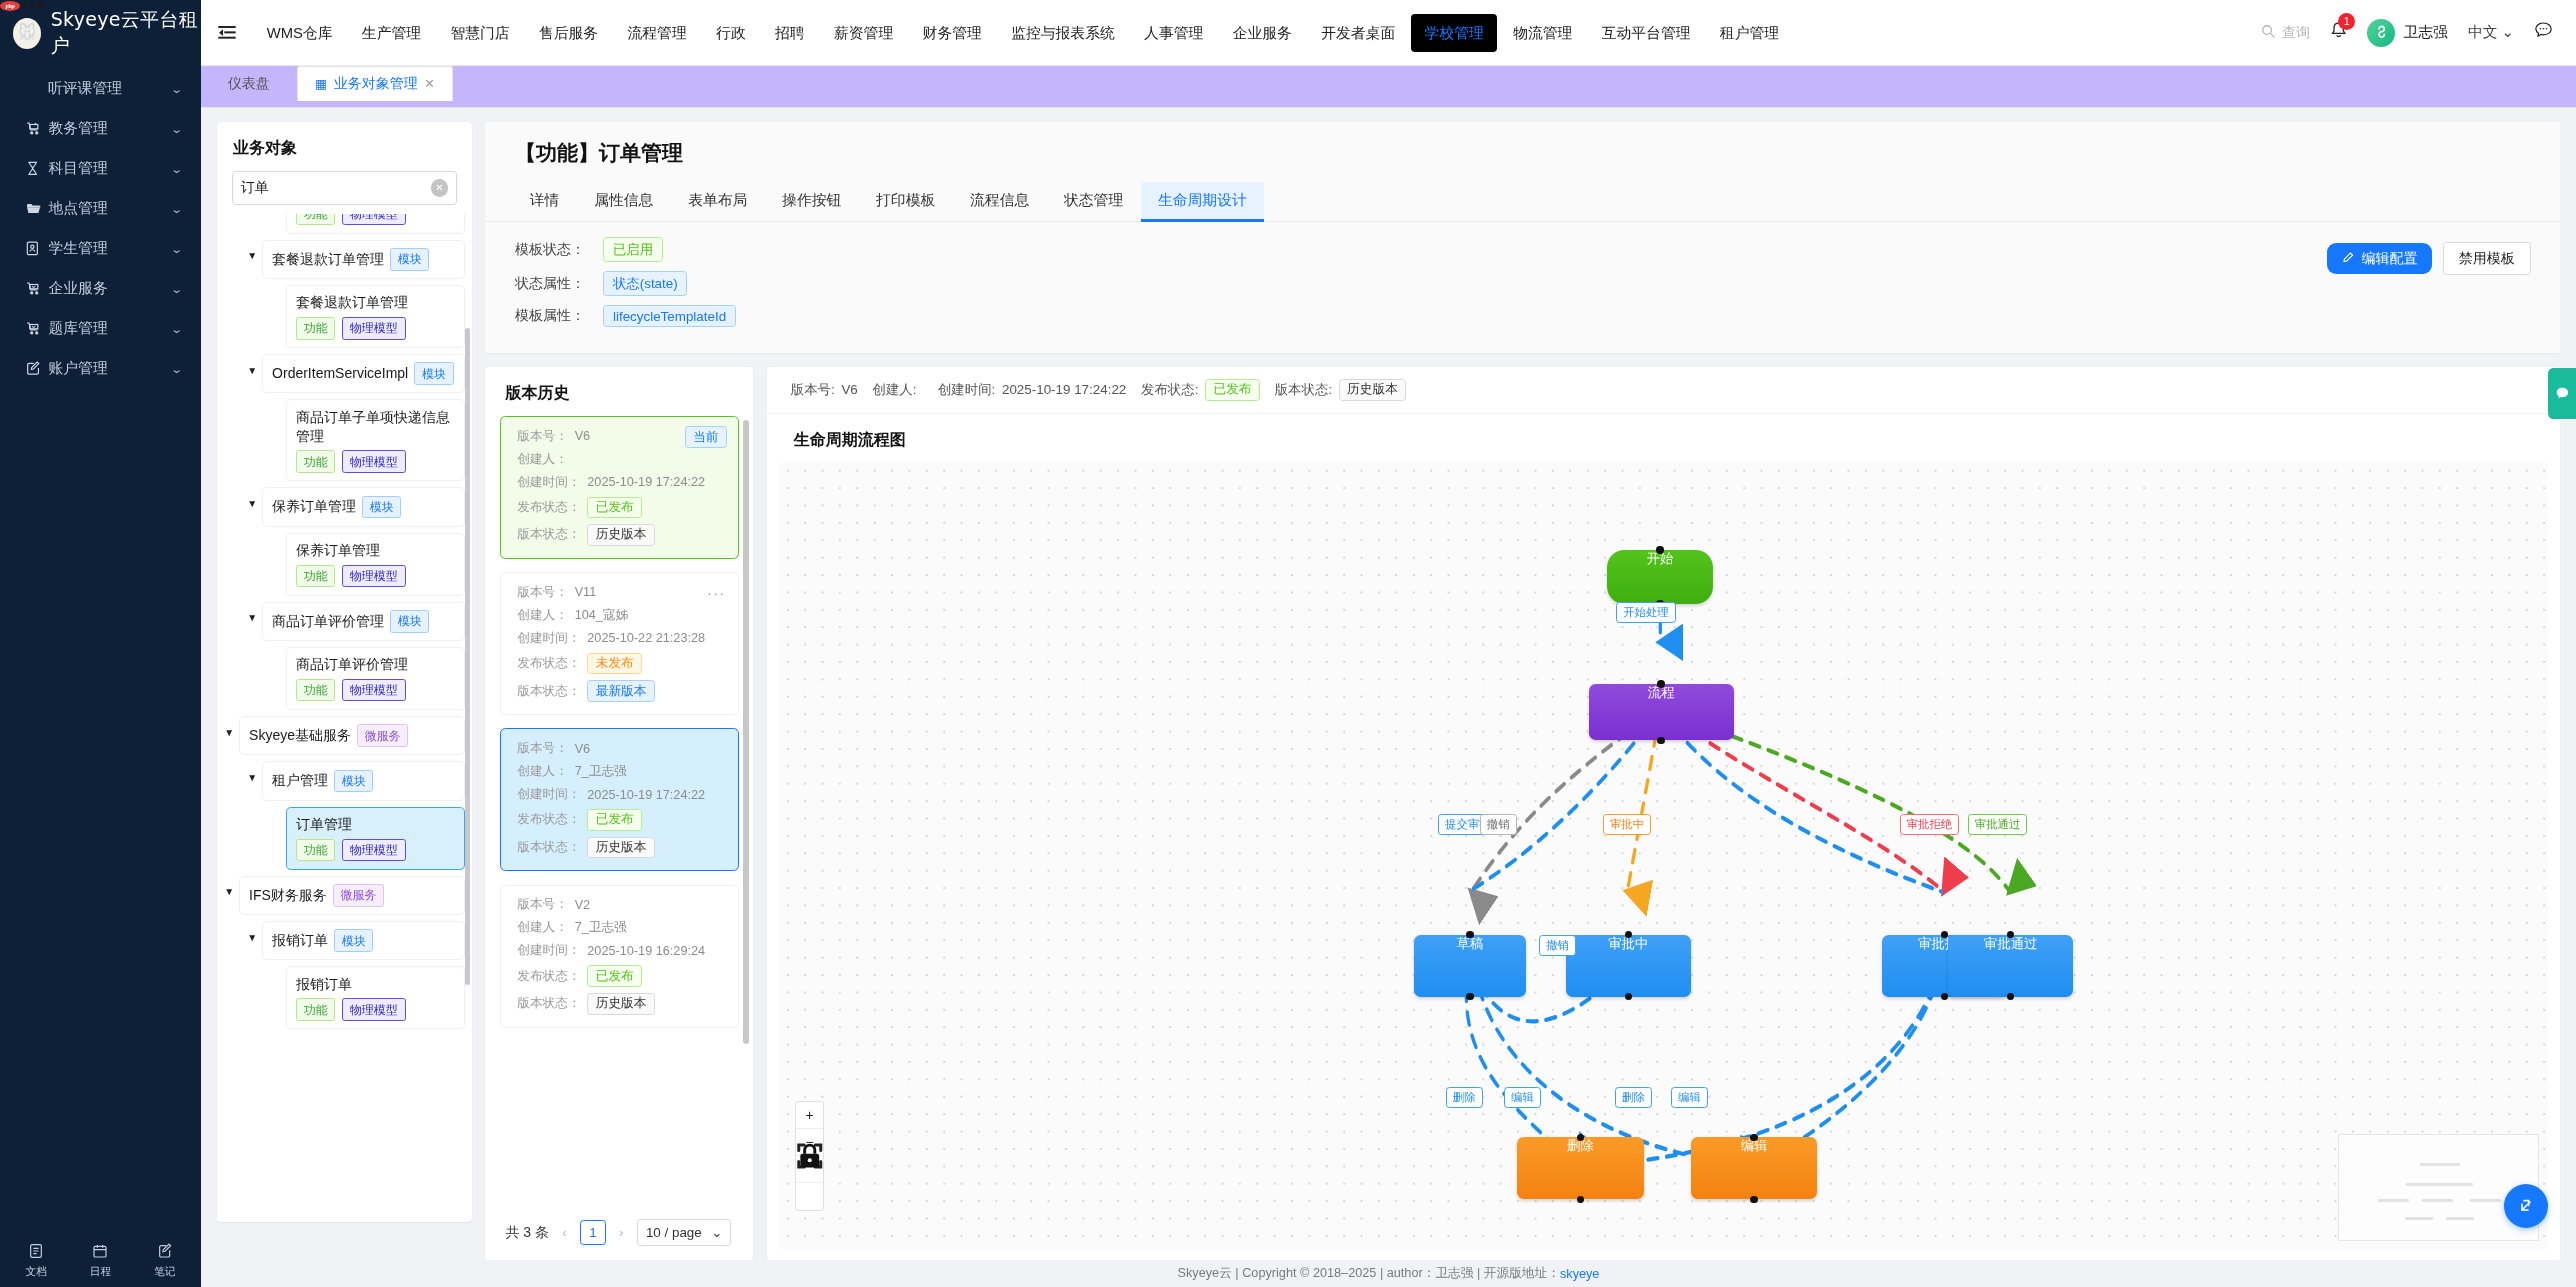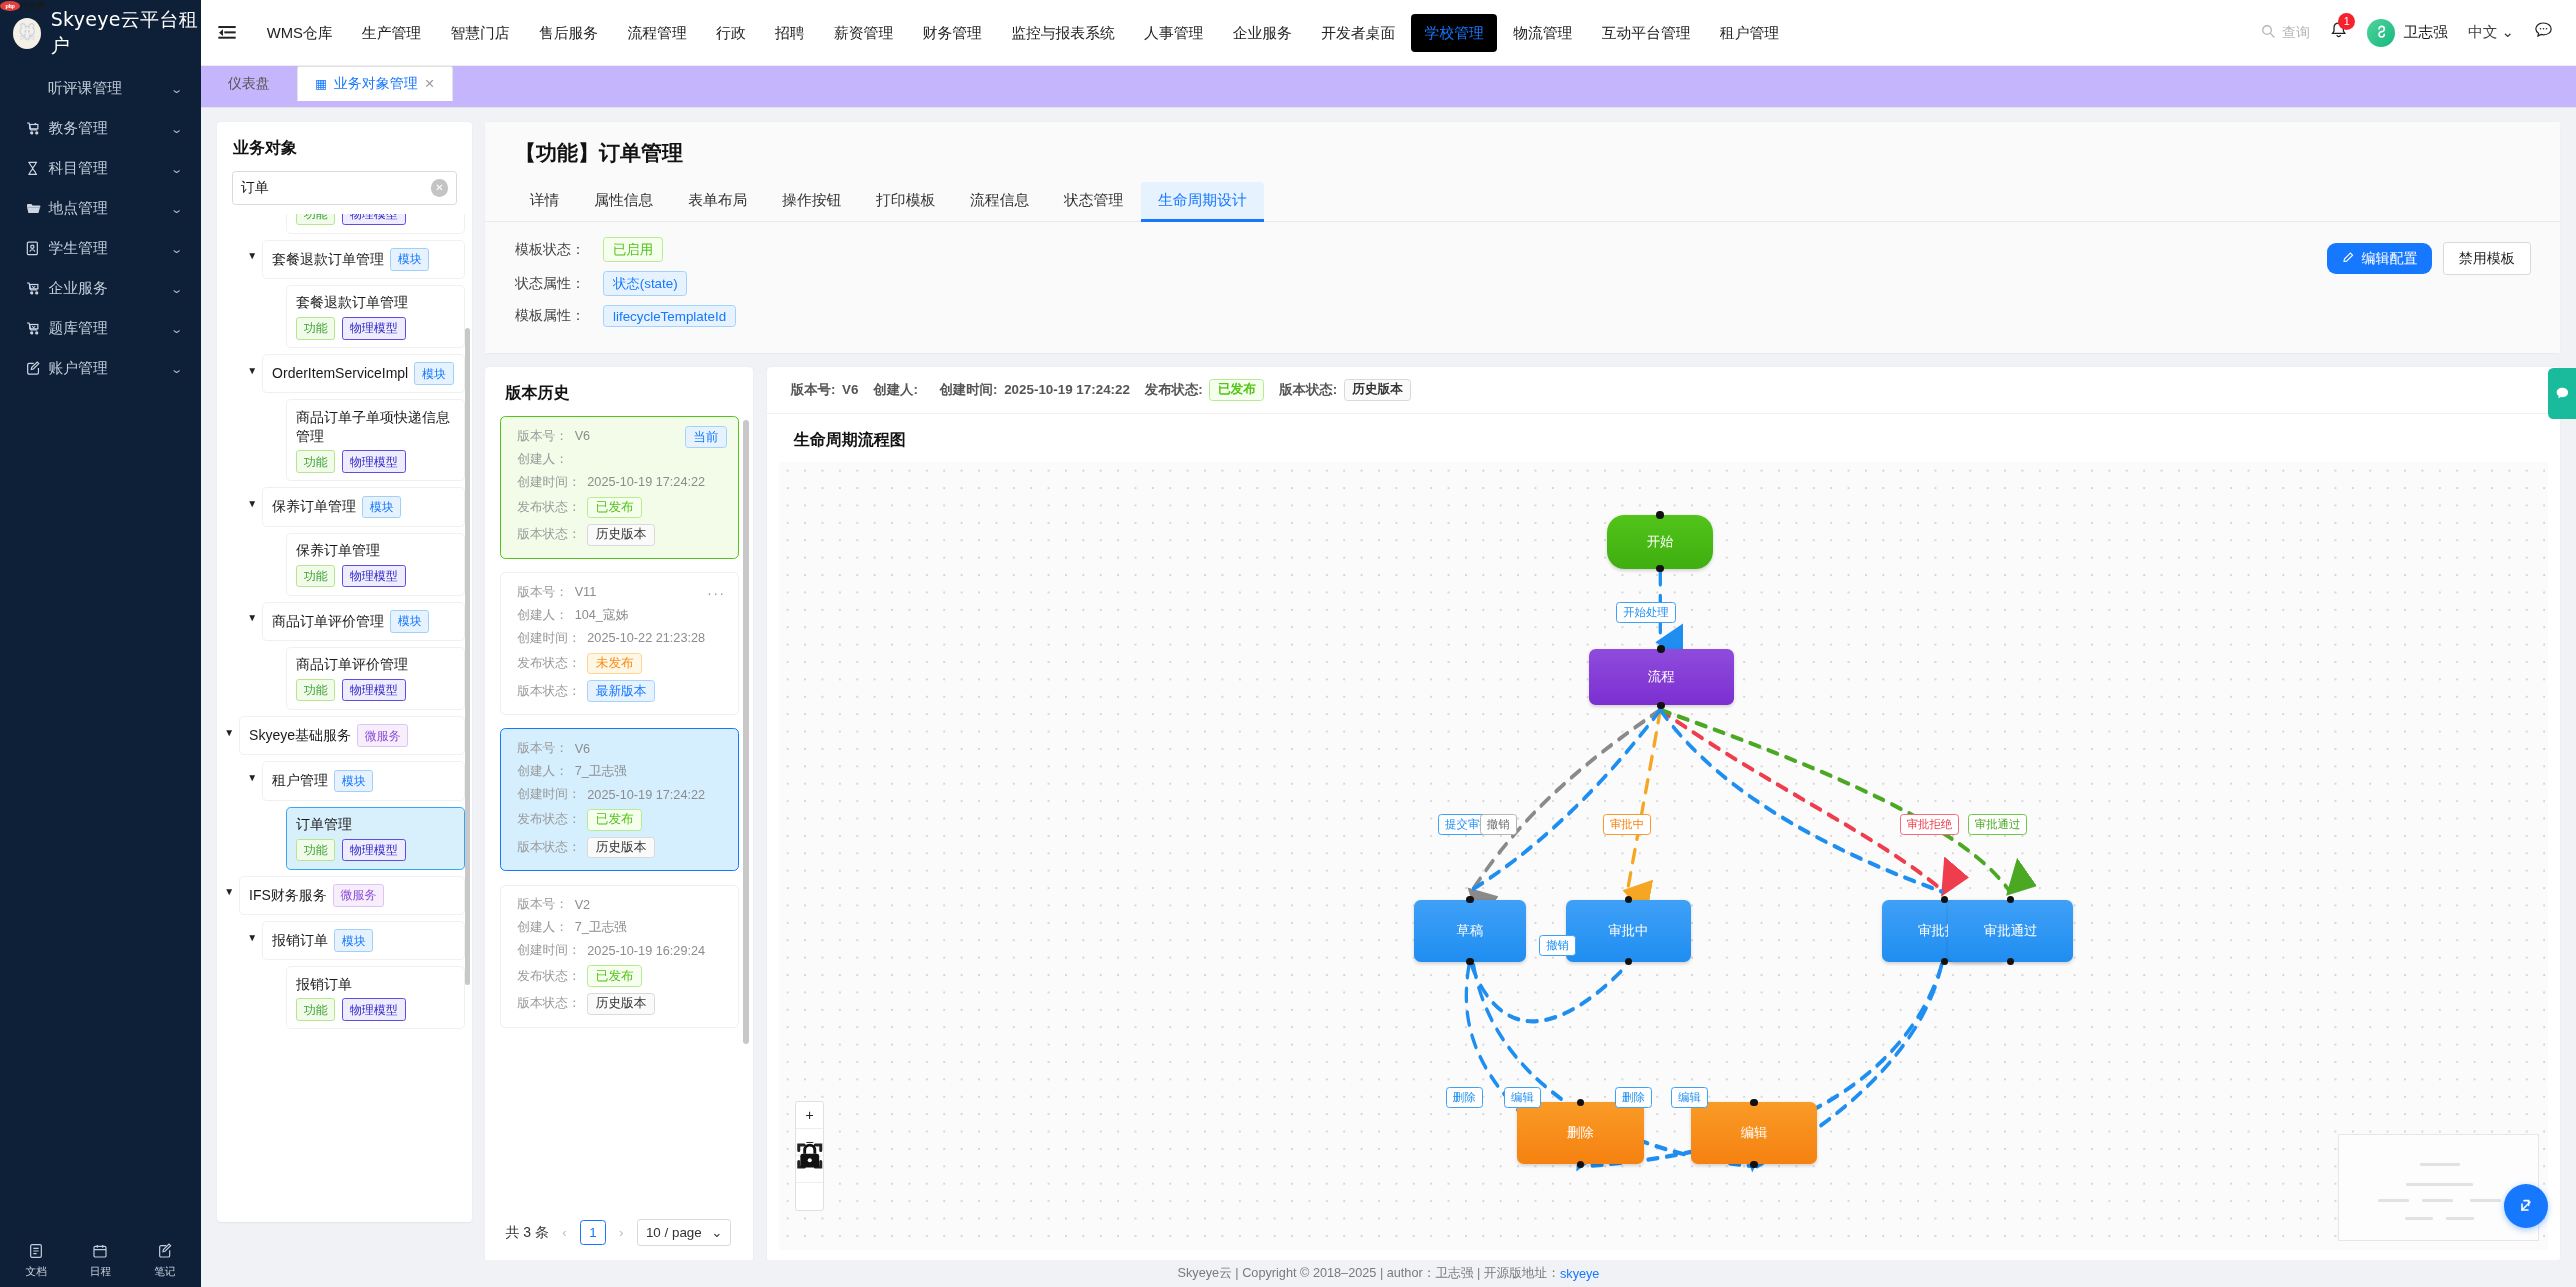"版本号:" #version-bar { font-weight: bold -> none }
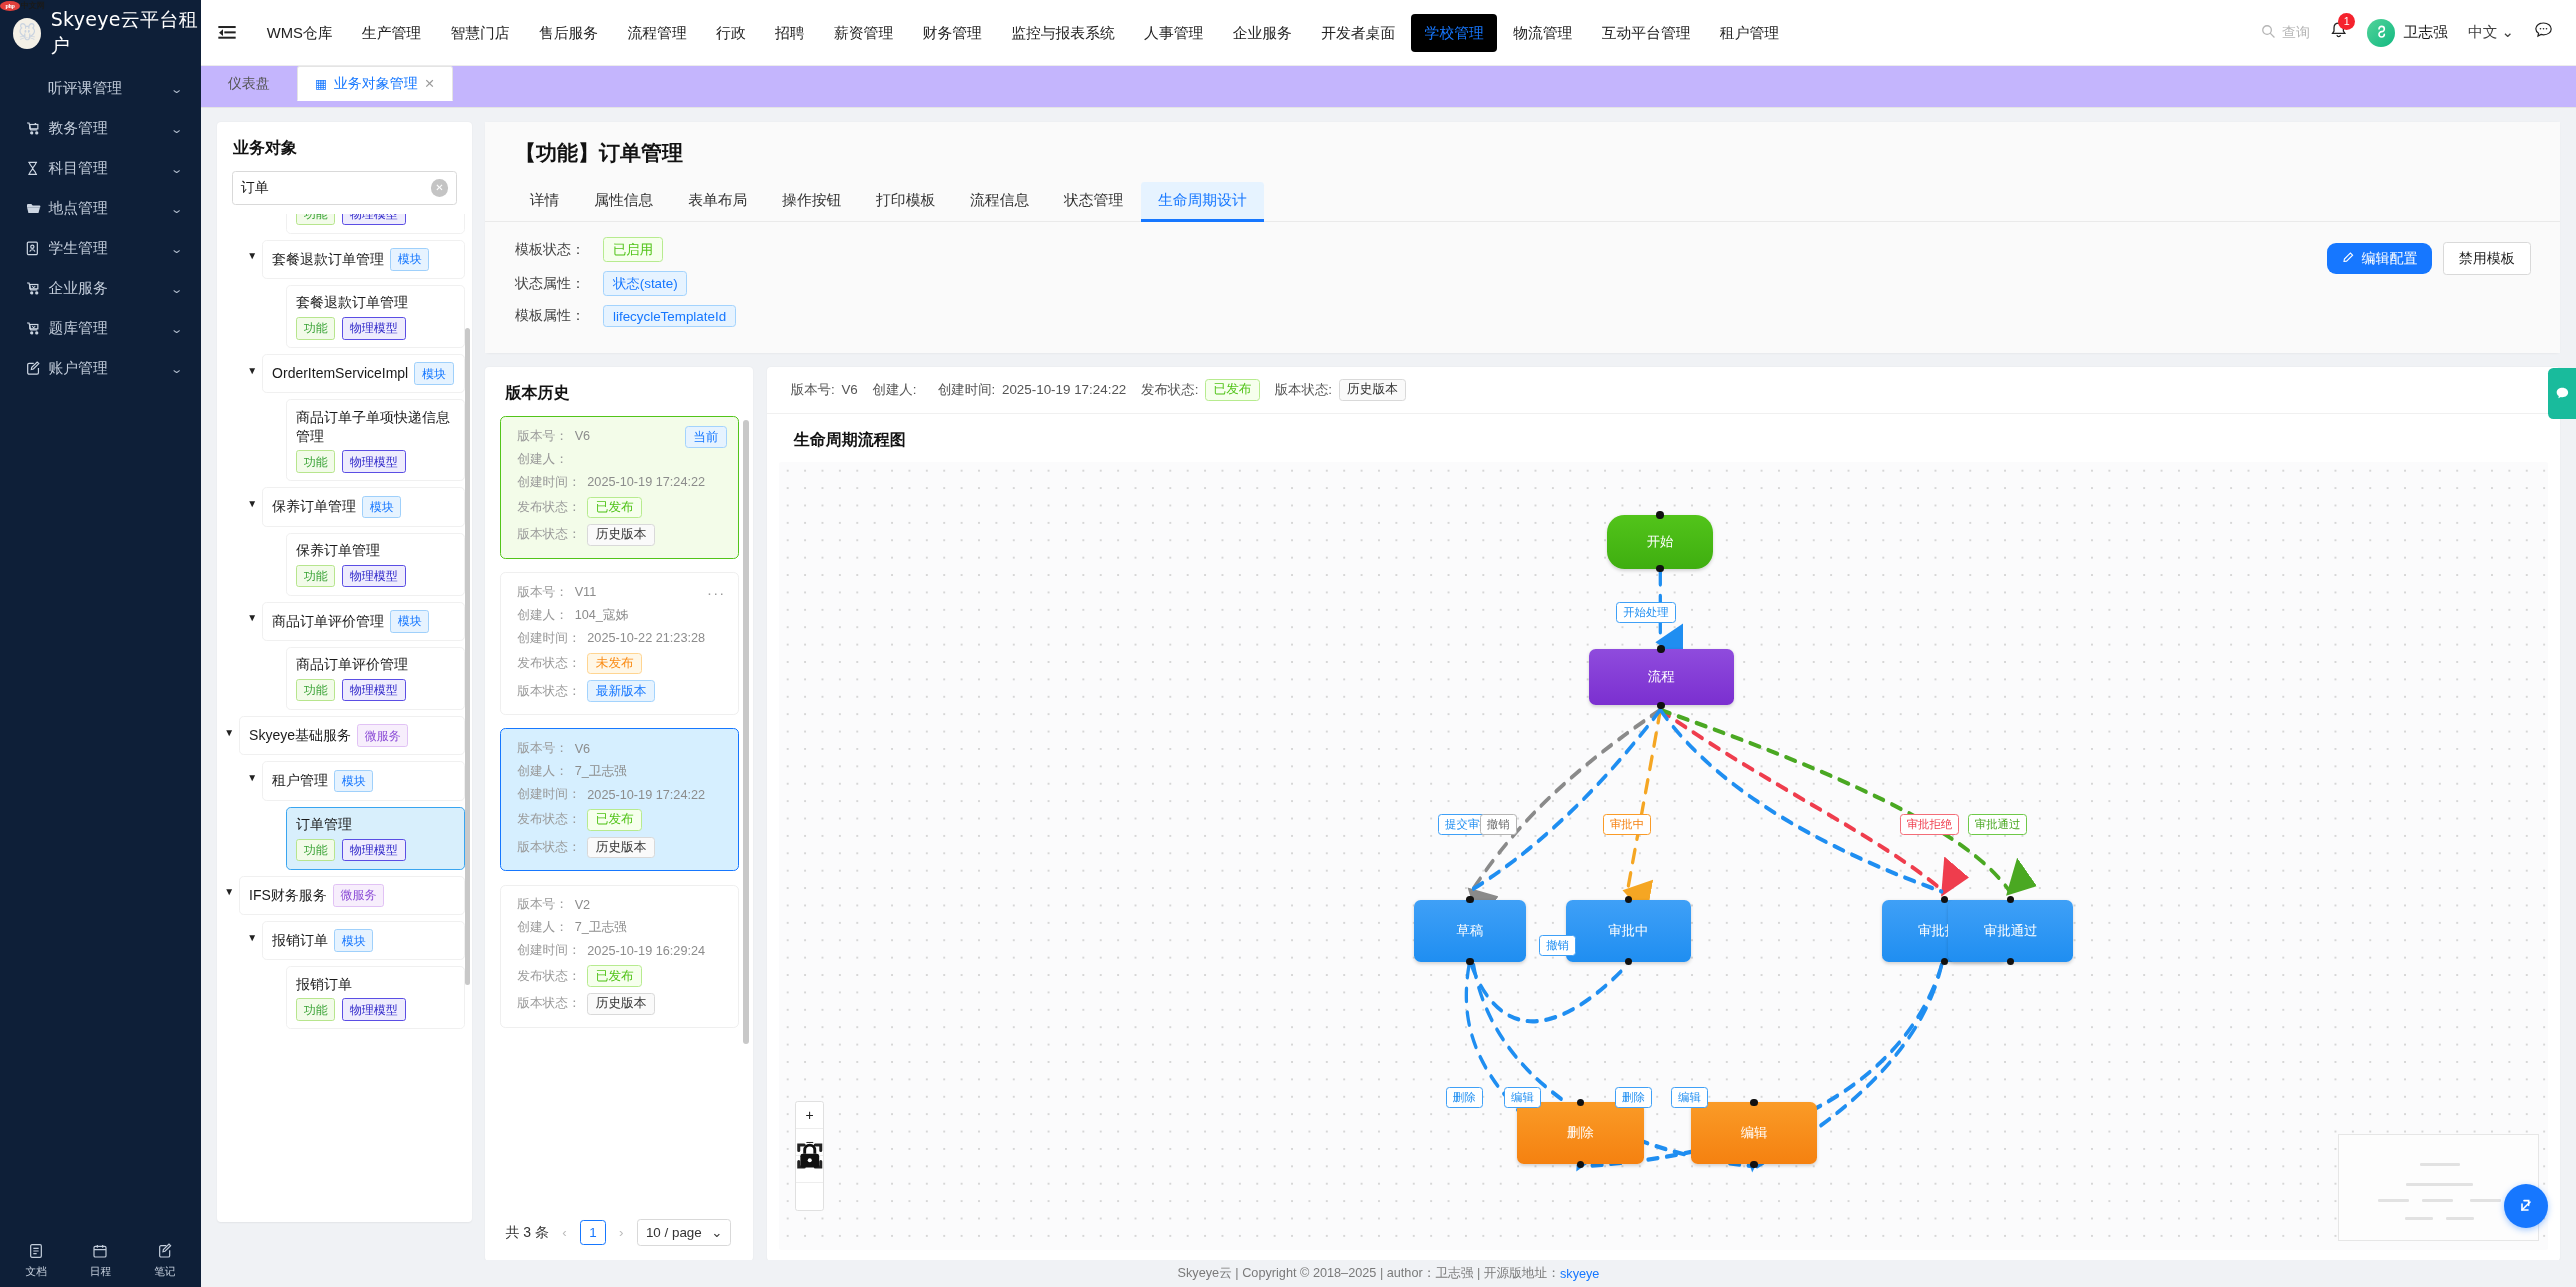"开始" .node { align-items: center -> none; margin-top: none -> 35px }
